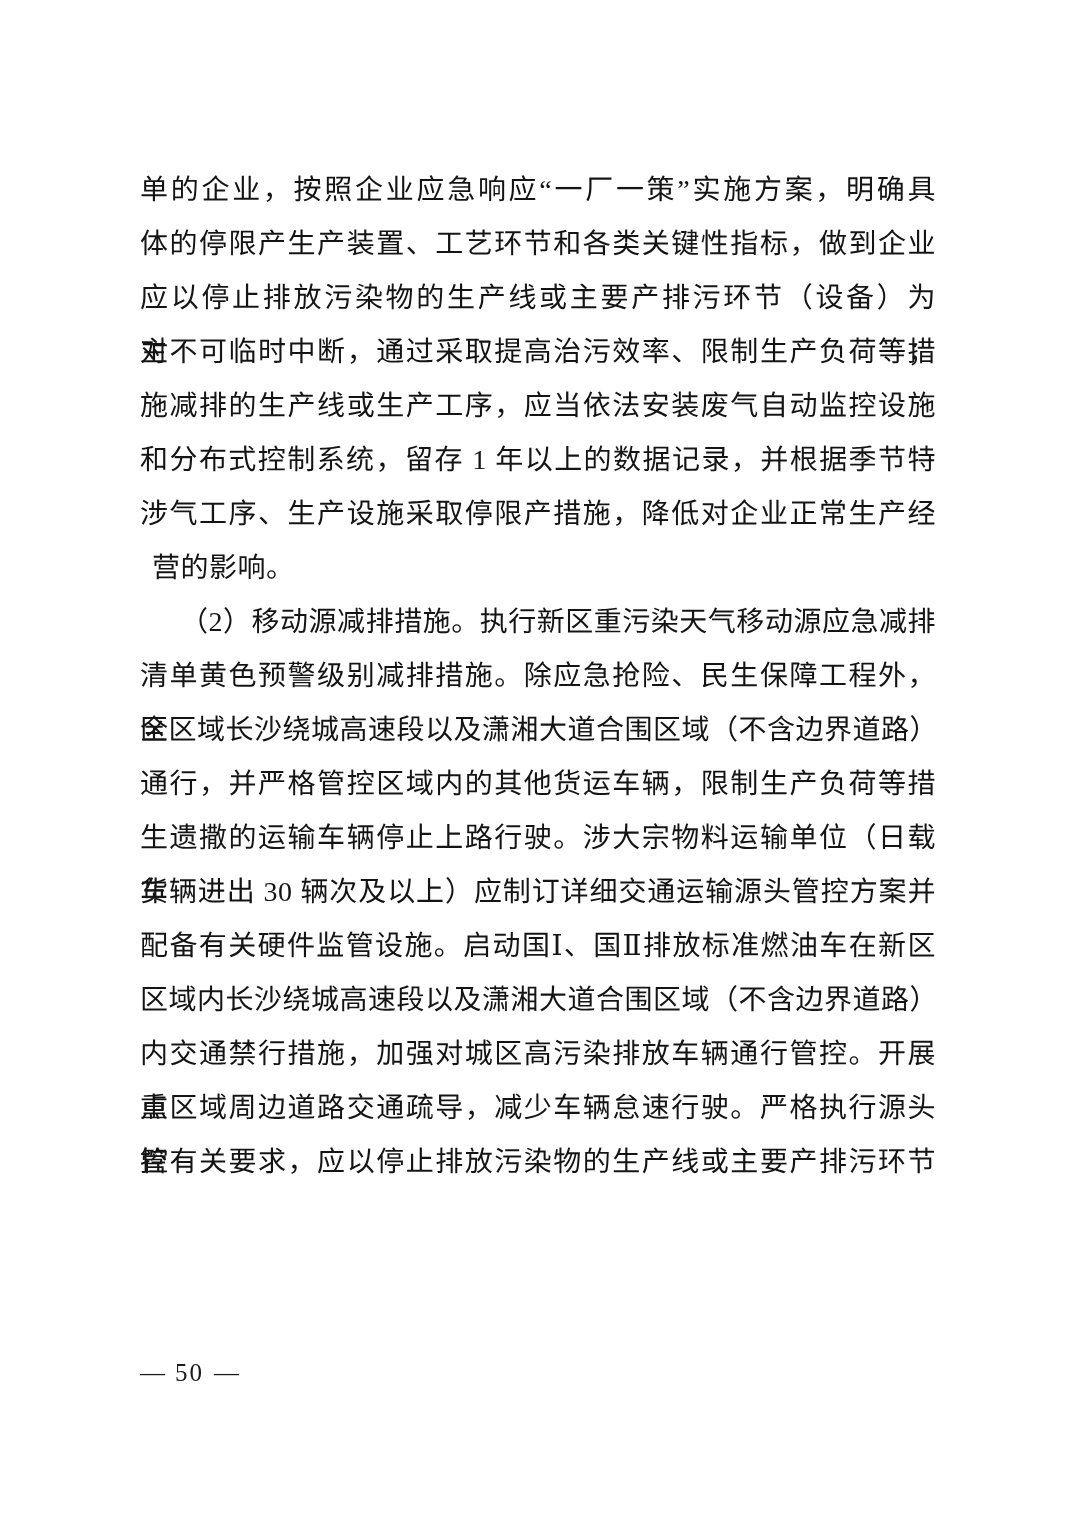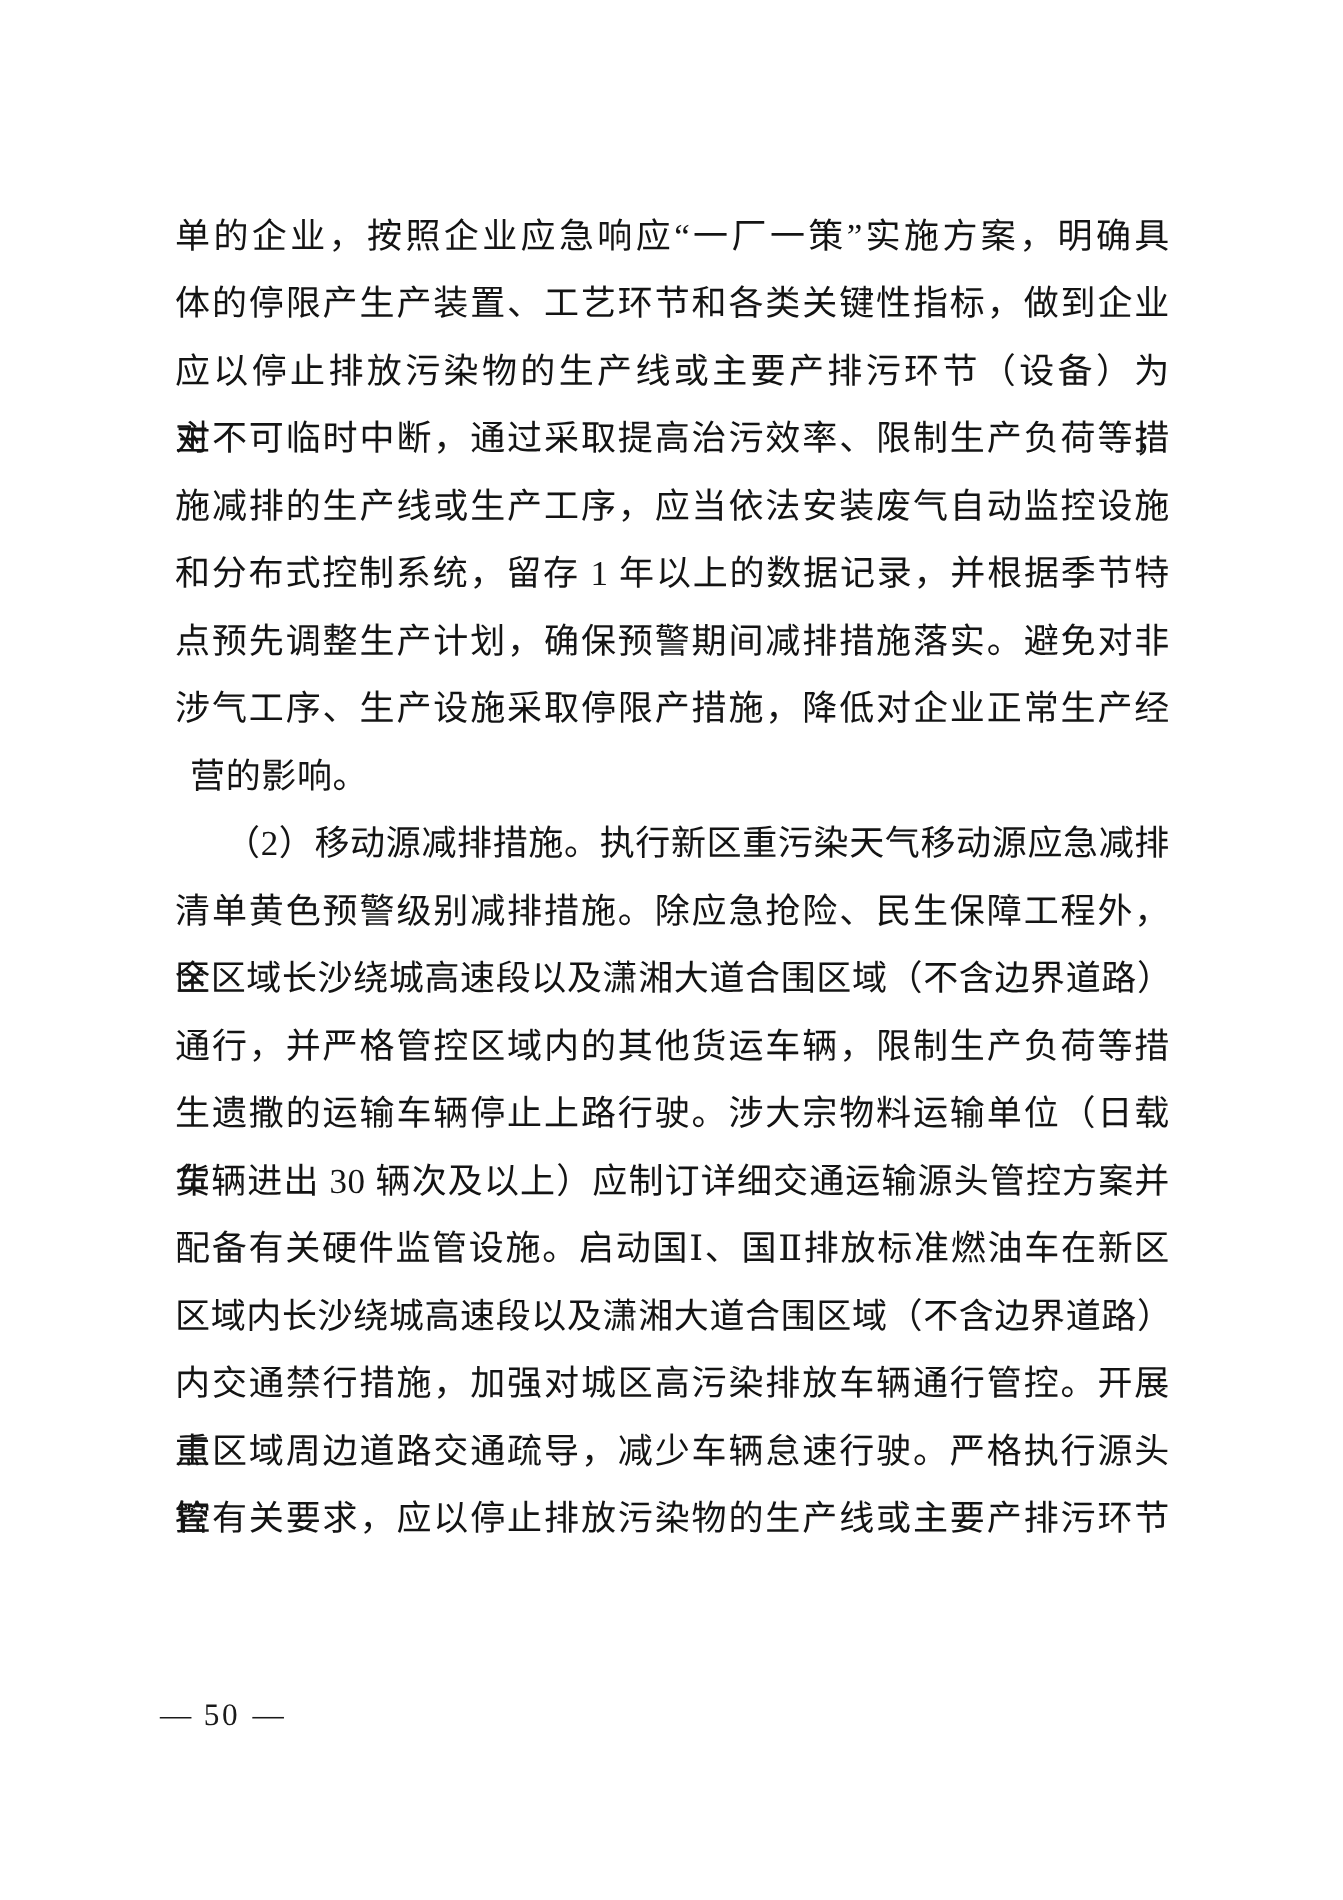"点预先调整生产计划，确保预警期间减排措施落实。避免对非" div.line { html: <div>点预先调整生产计划，确保预警期间减排措施落实。避免对非</div> -> none }
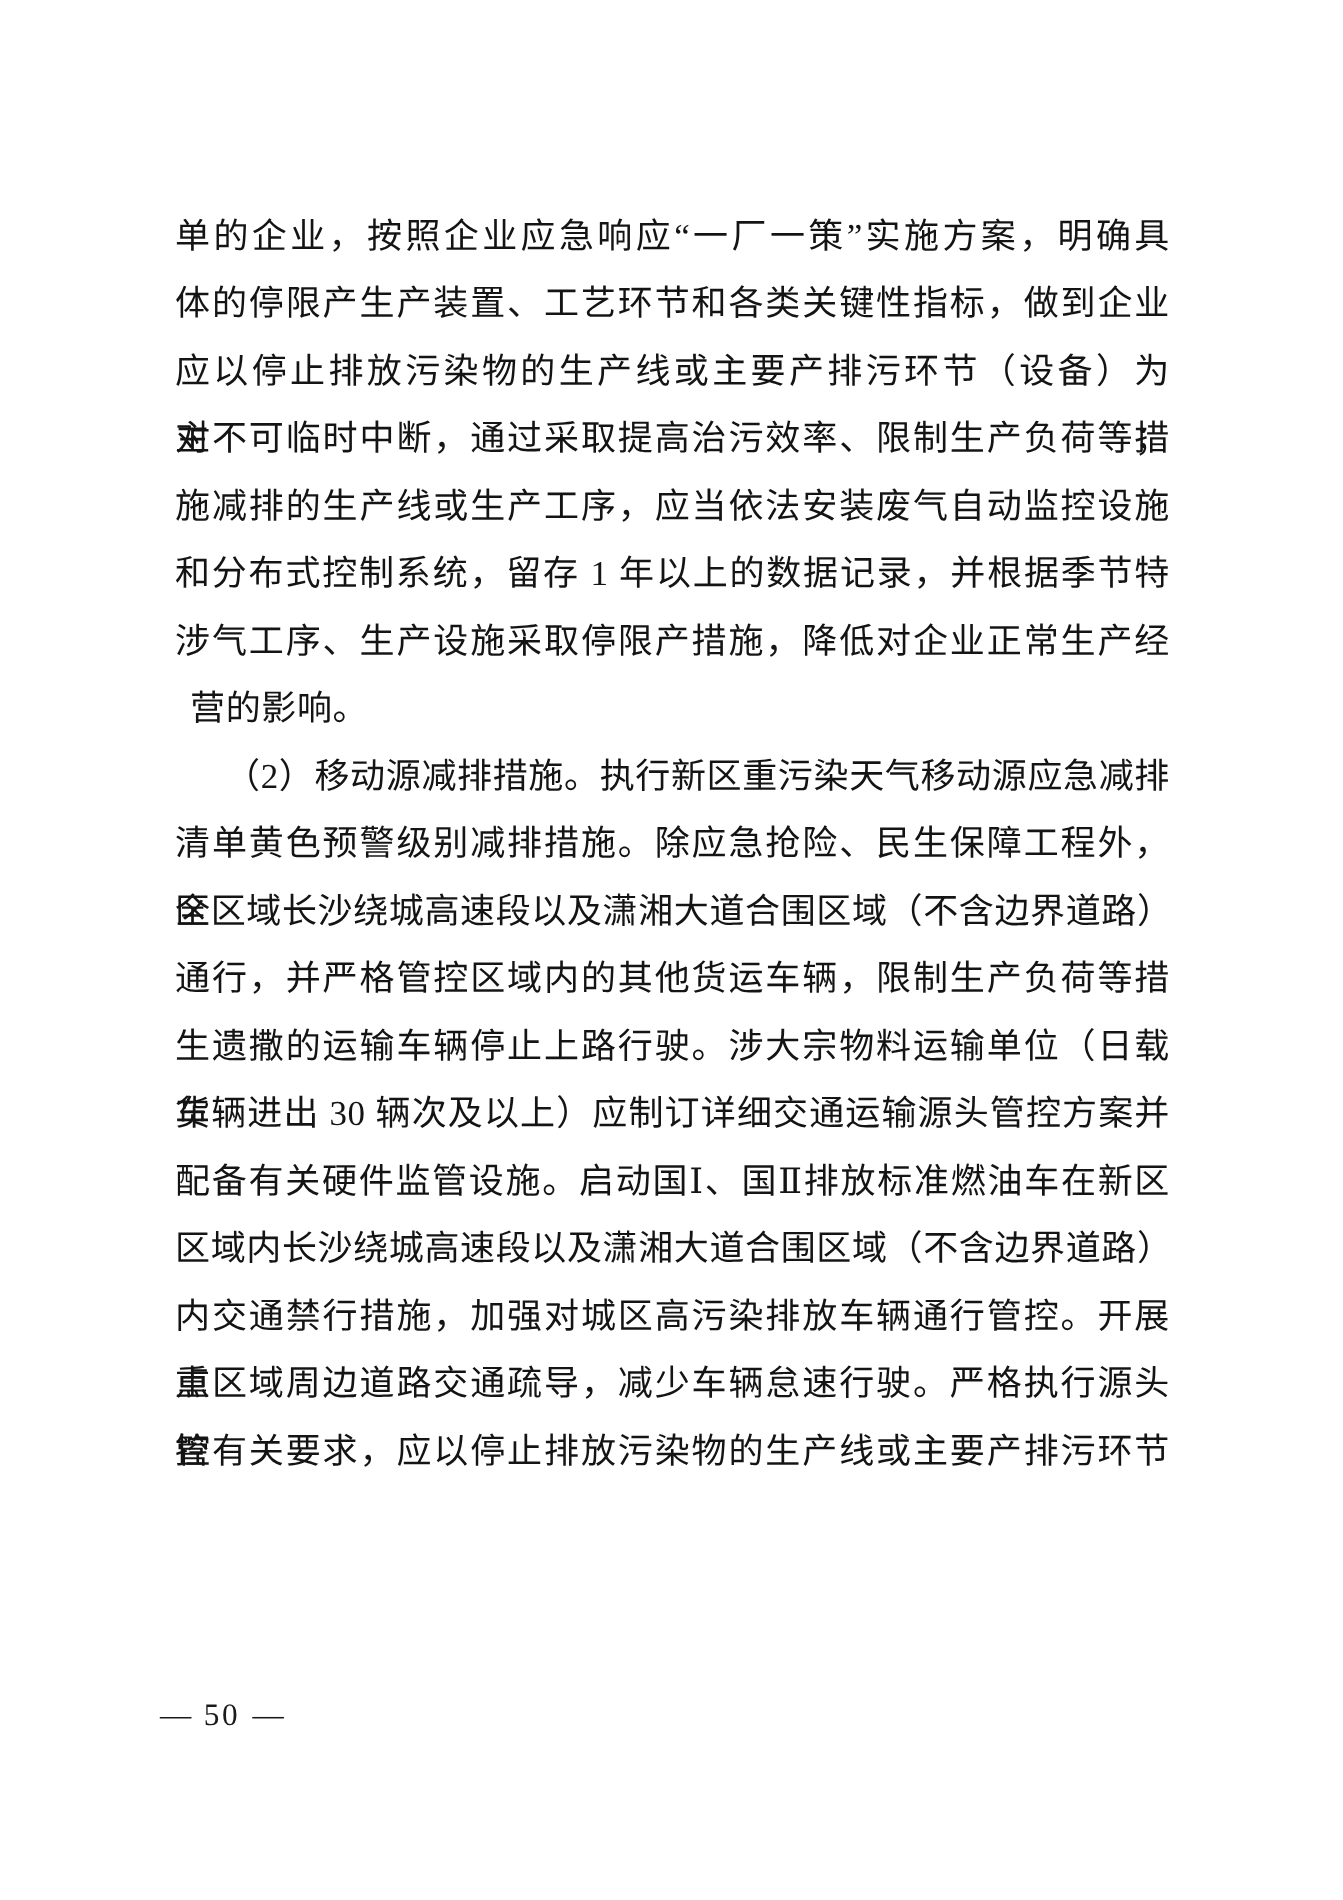"— 50 —" .footer { left: 128px -> 140px }
